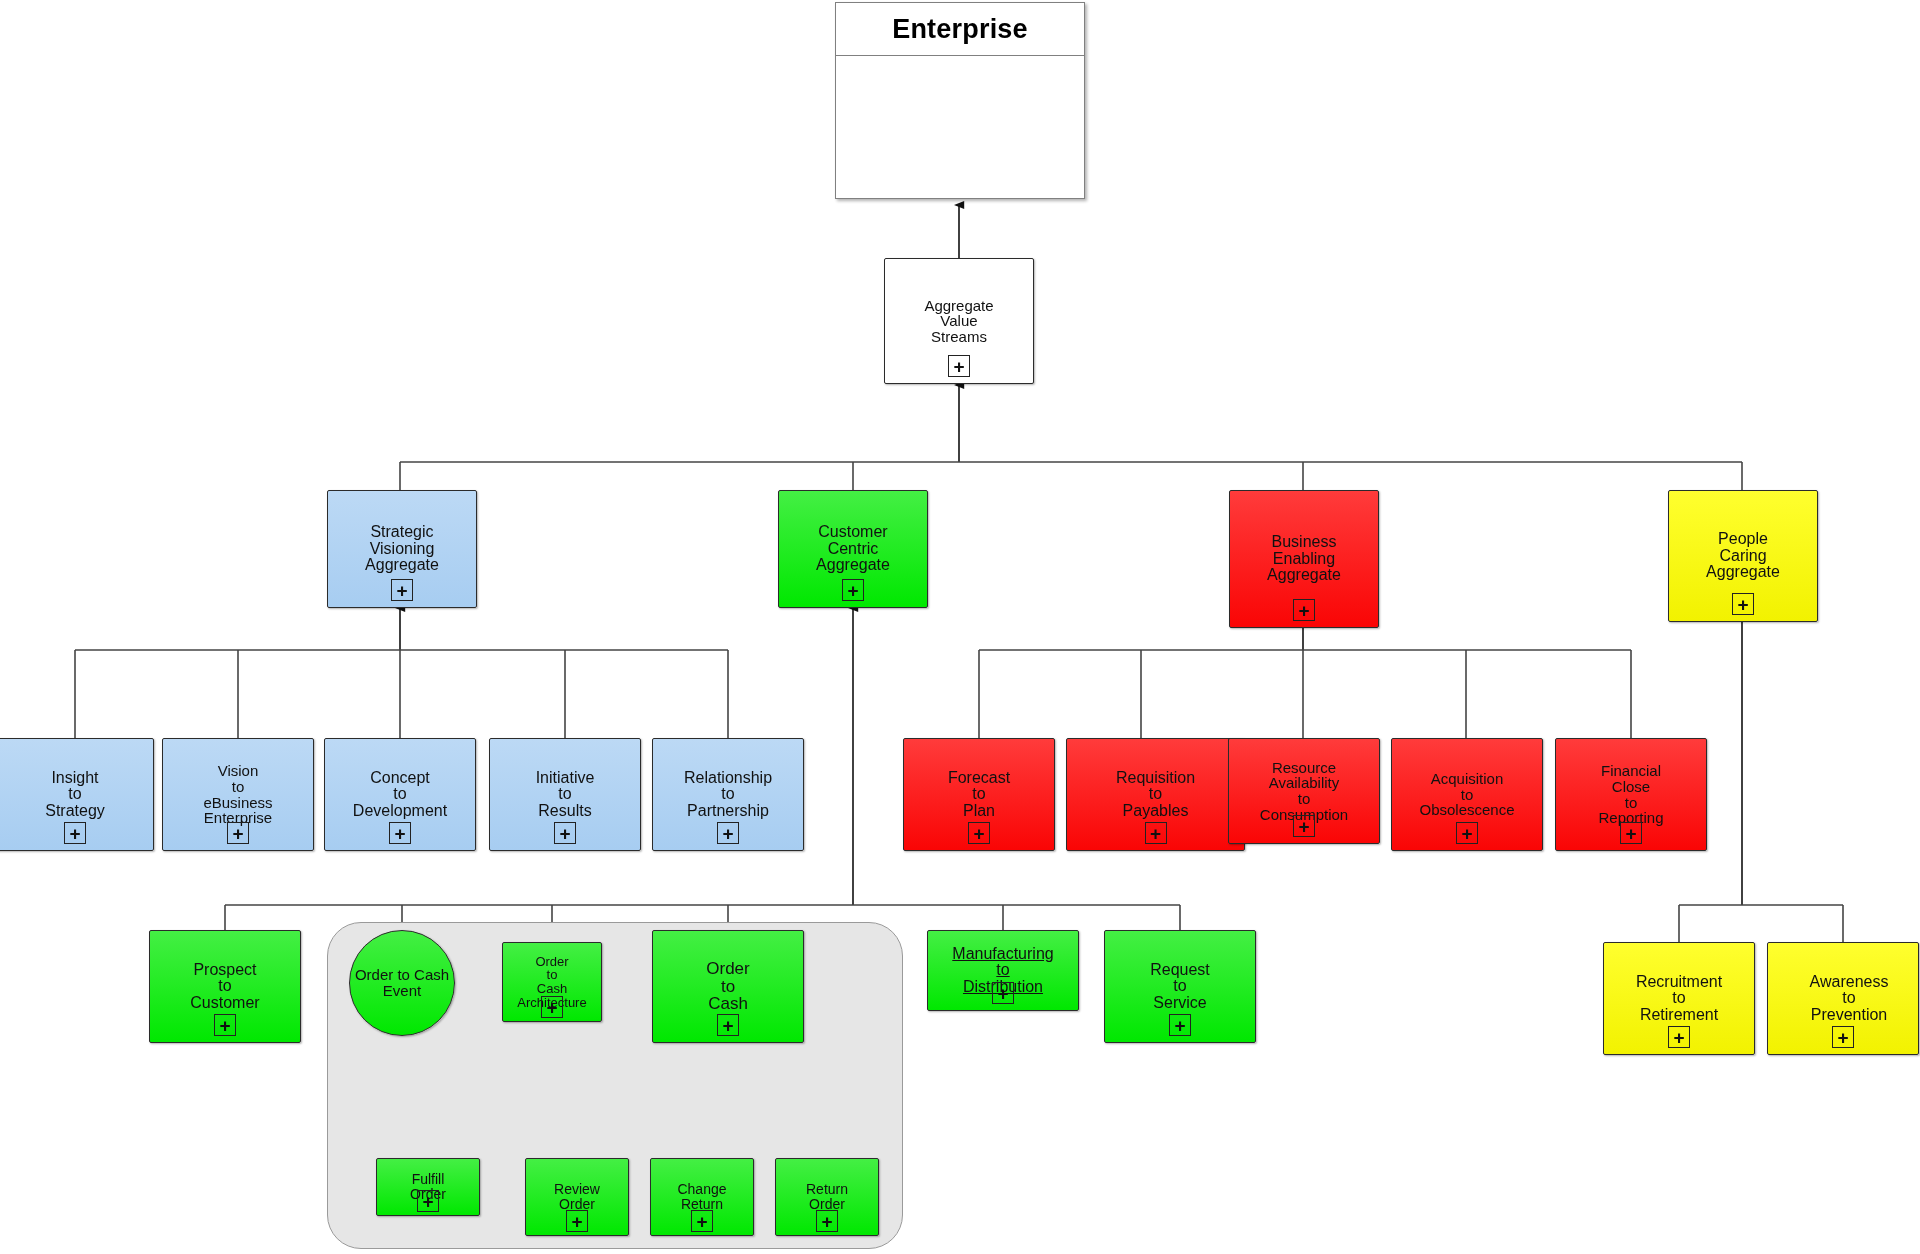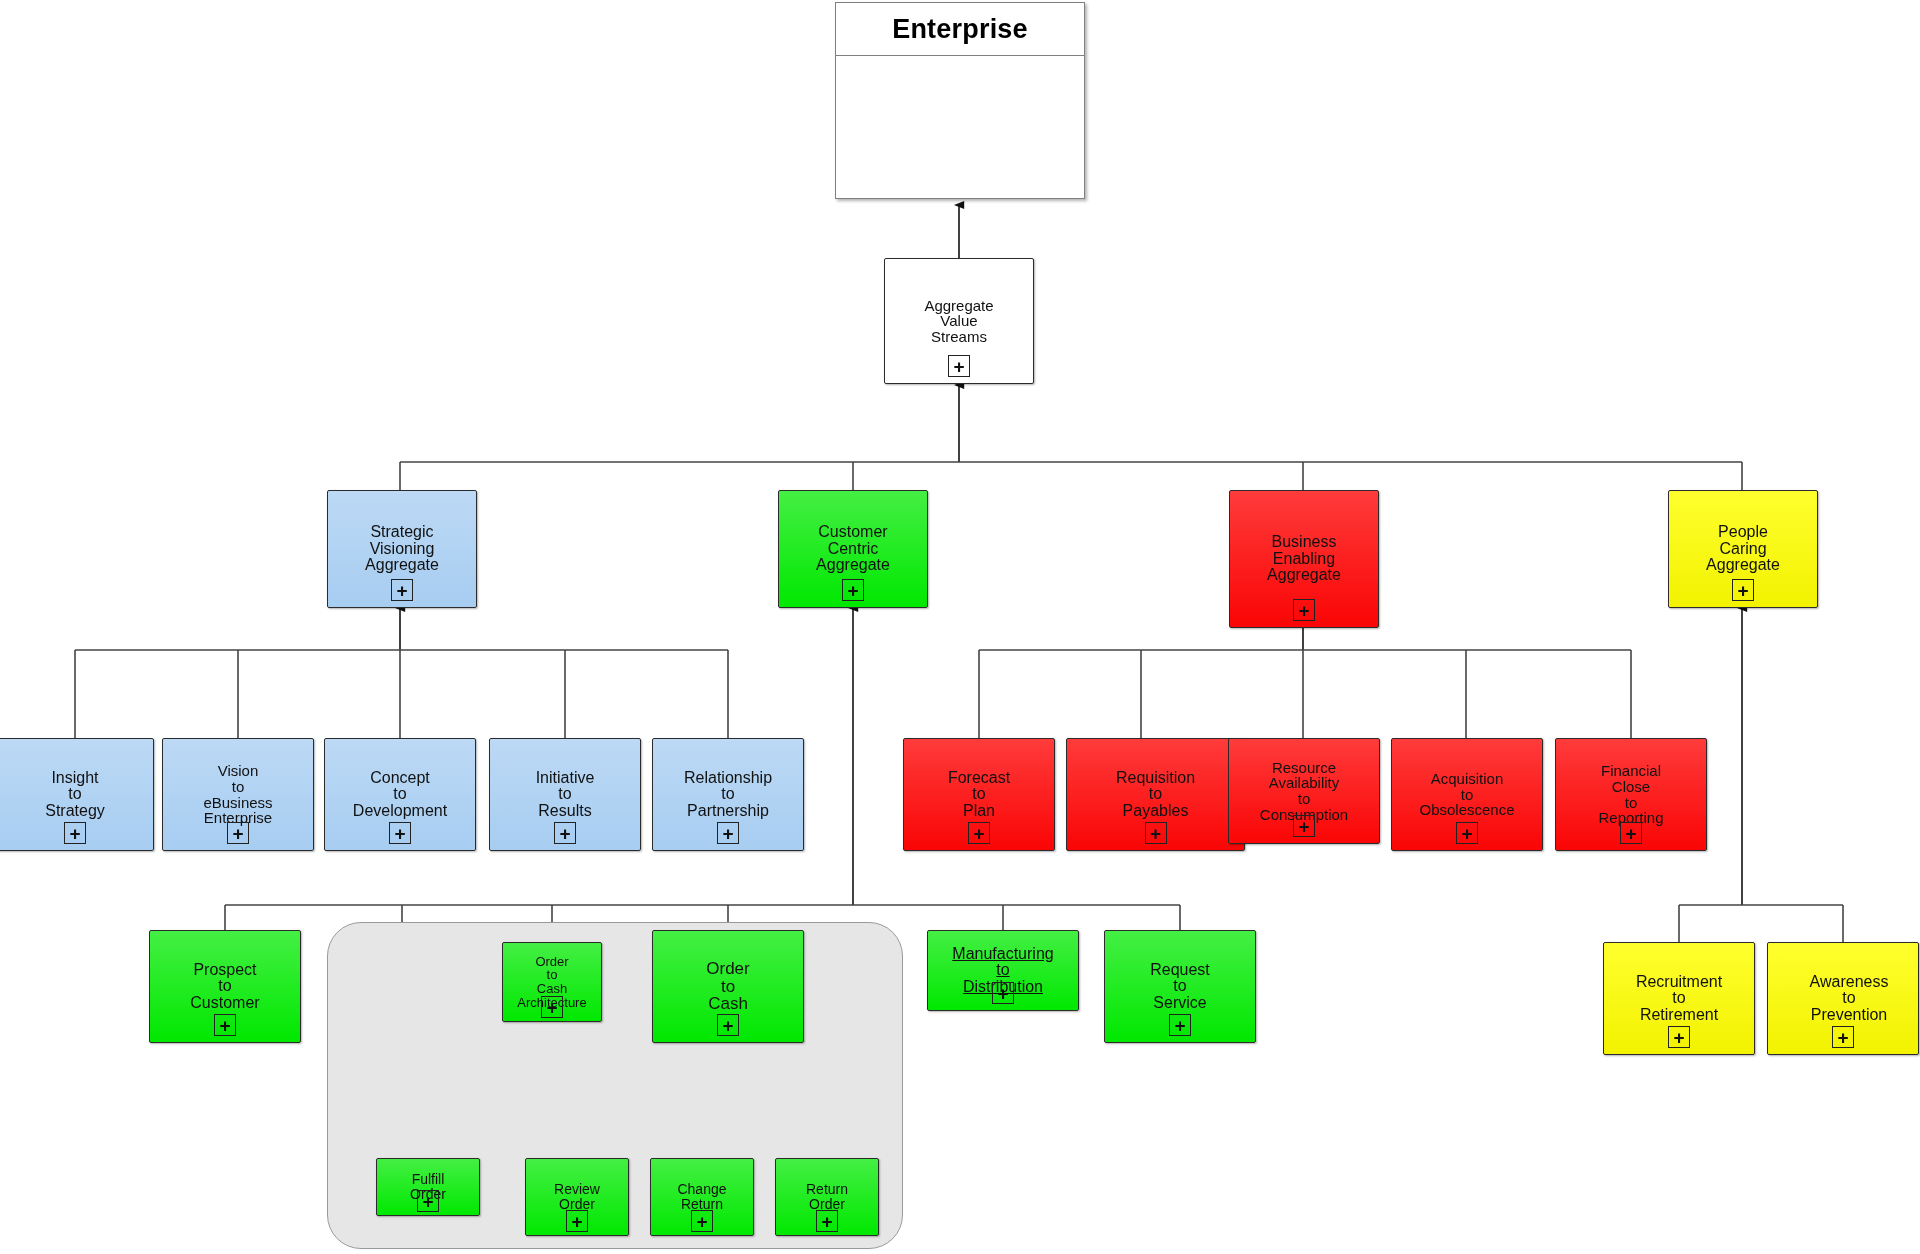"People" div.node { height: 118px -> 132px }
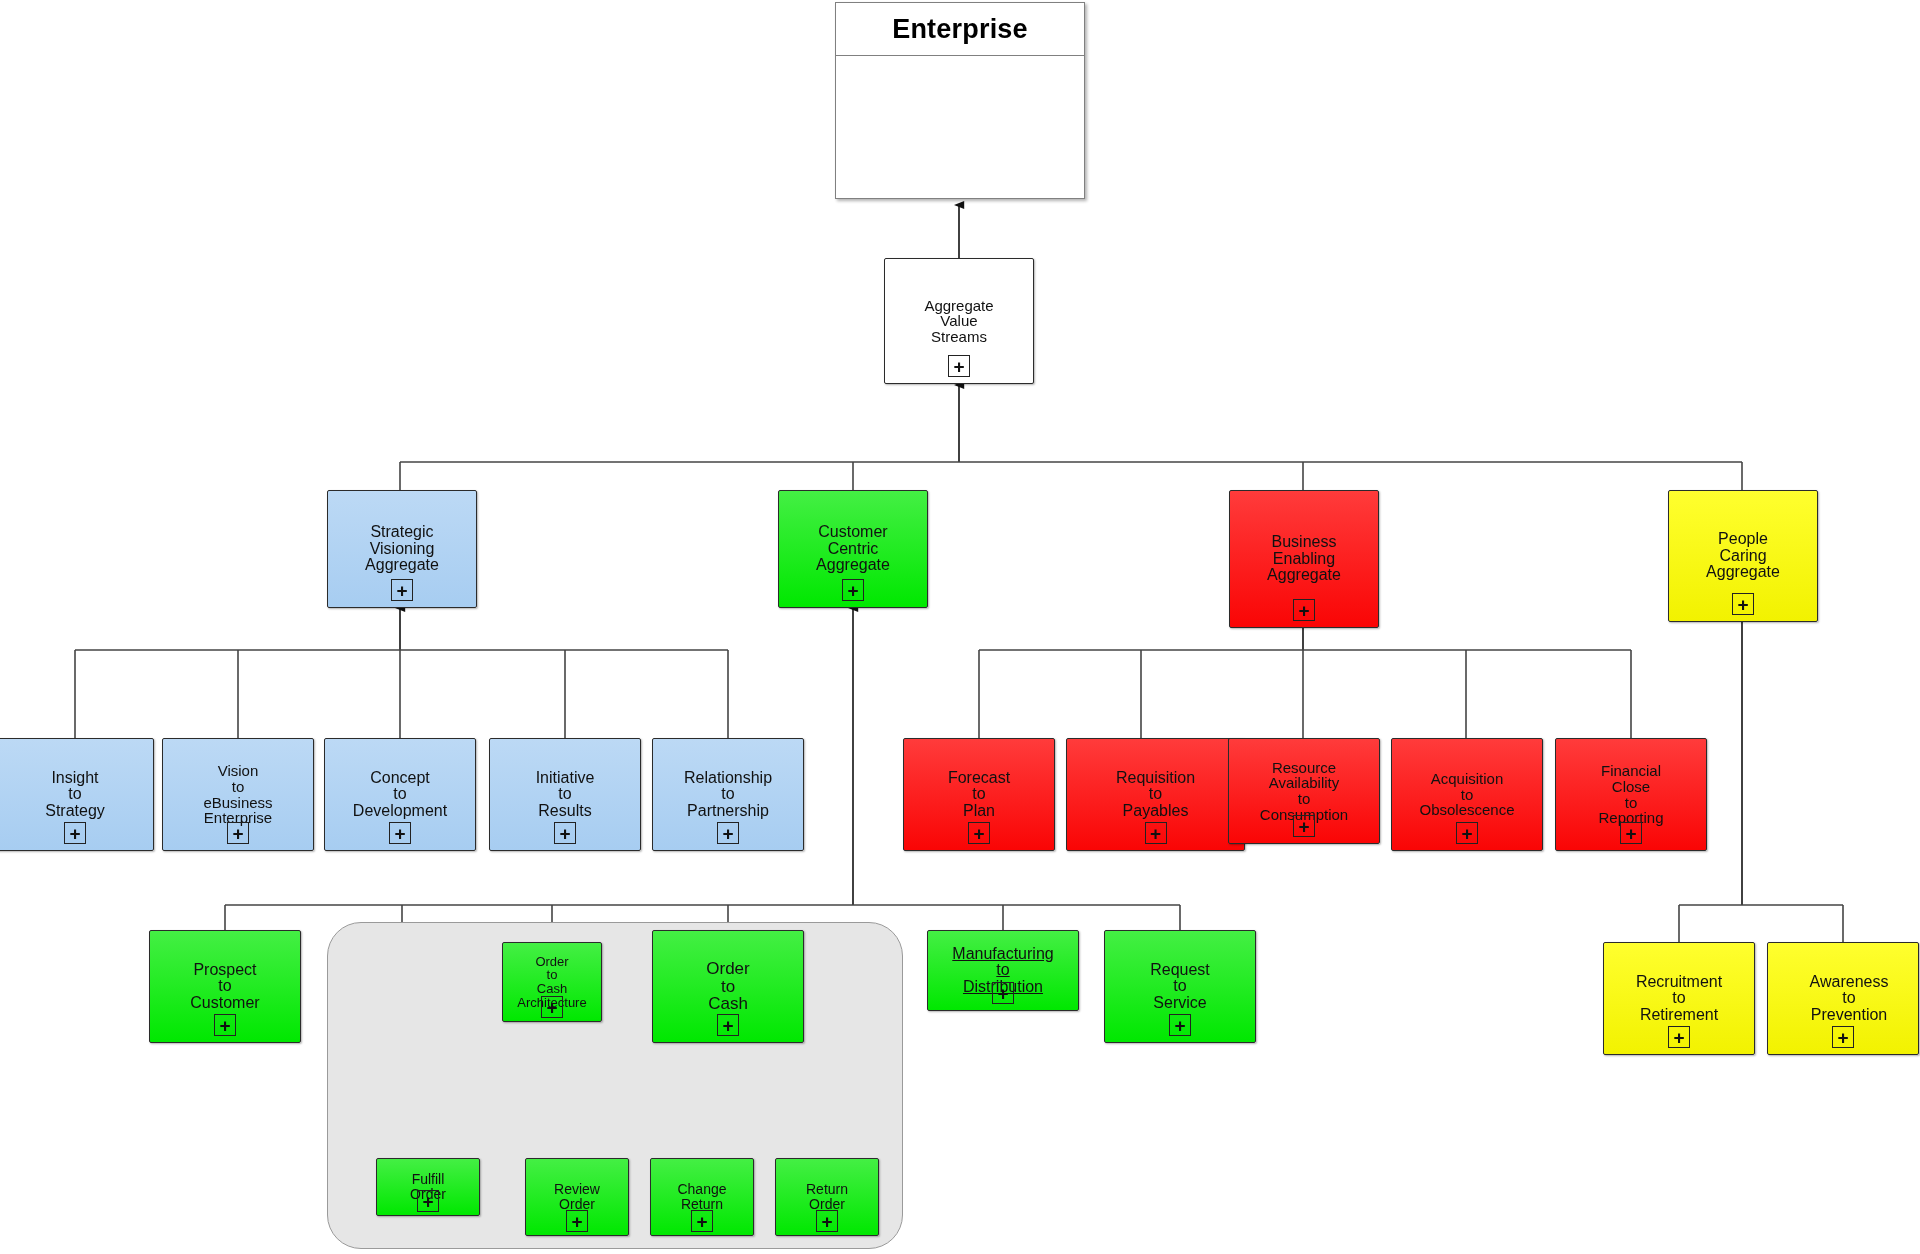"Order to Cash Event" div.circ { html: none -> <div> <span>Order to Cash Event</span> </div> }
